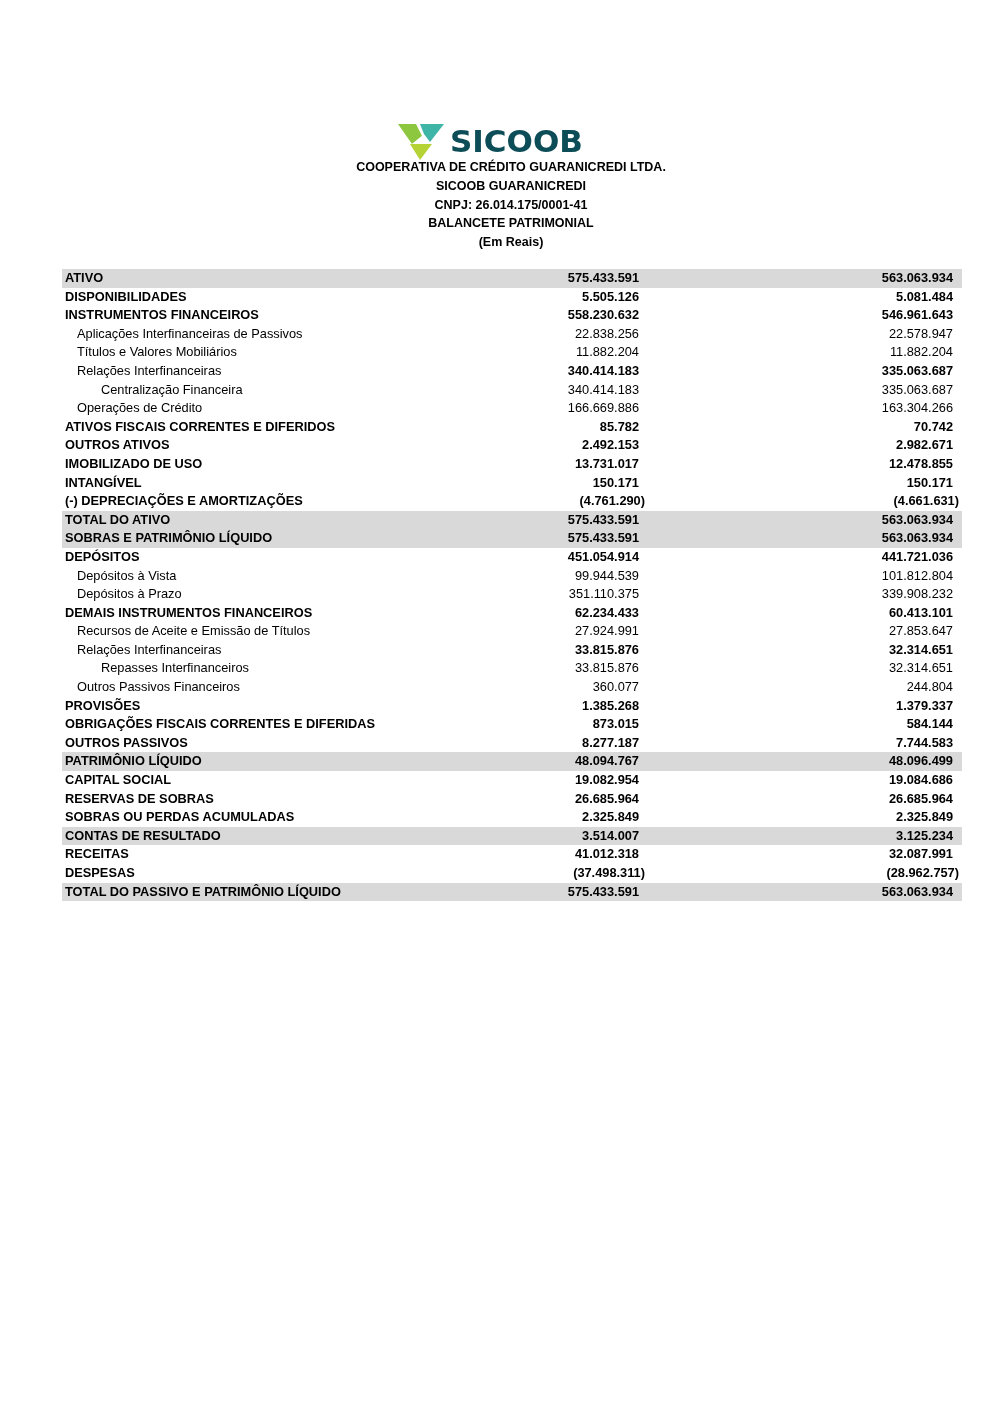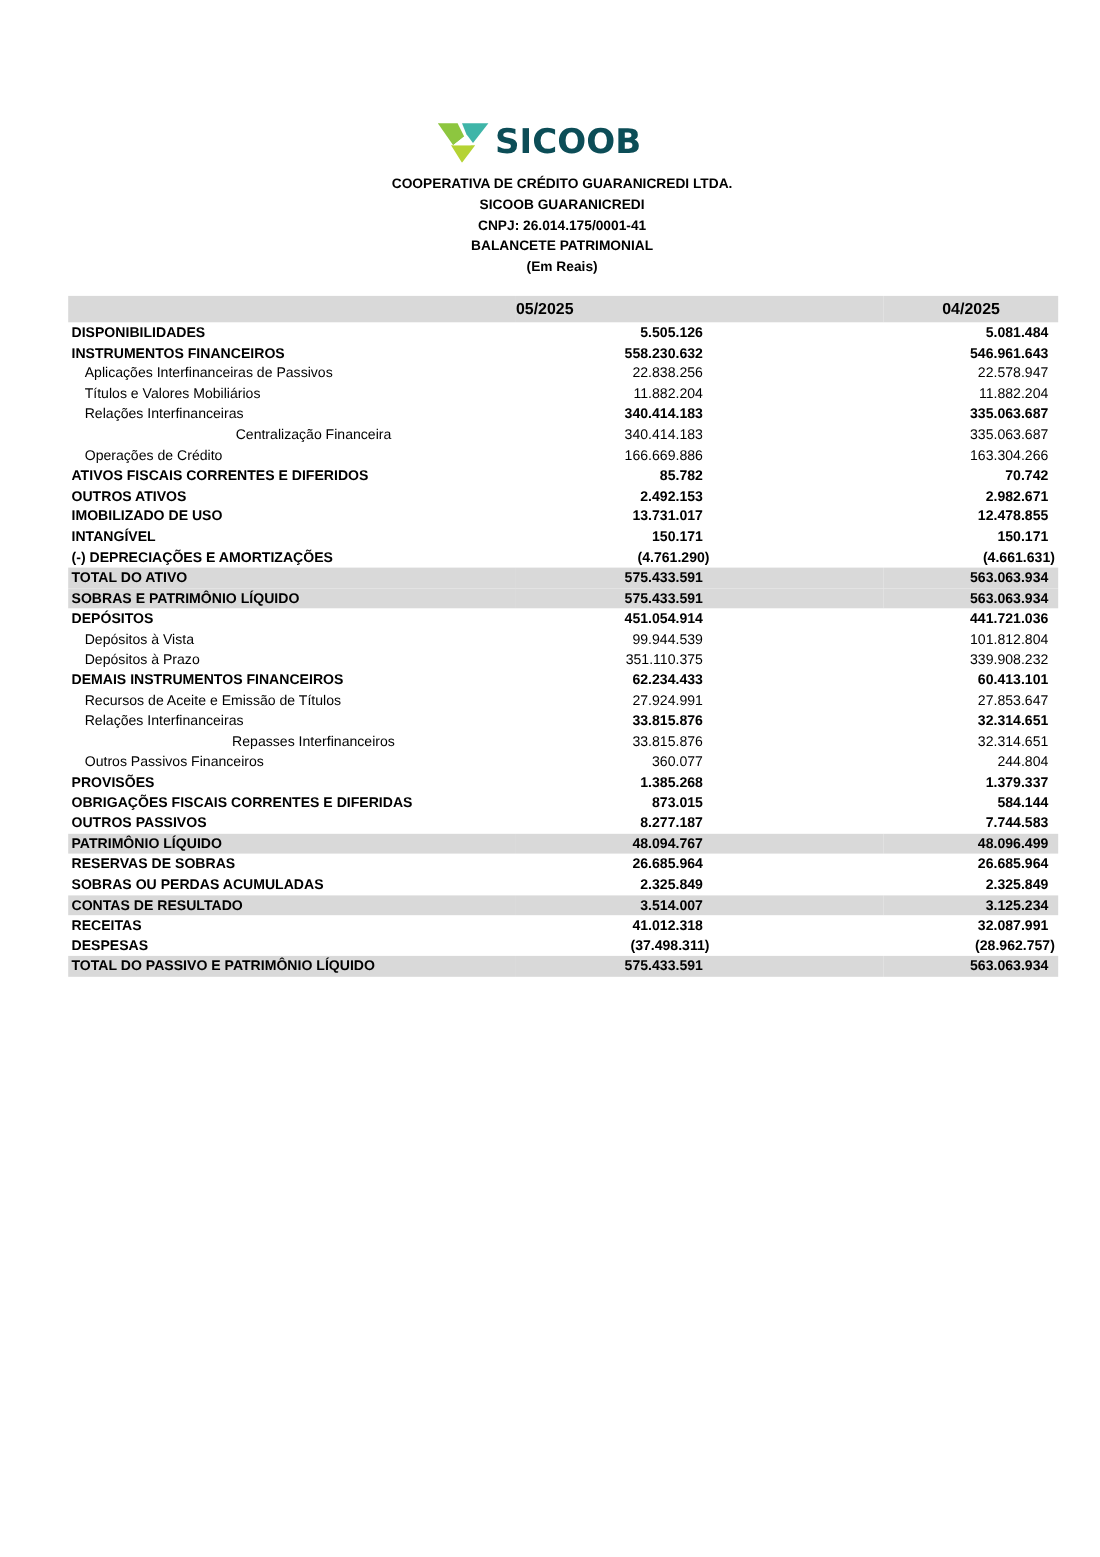"SICOOB" .logo { top: 110px -> 122px }
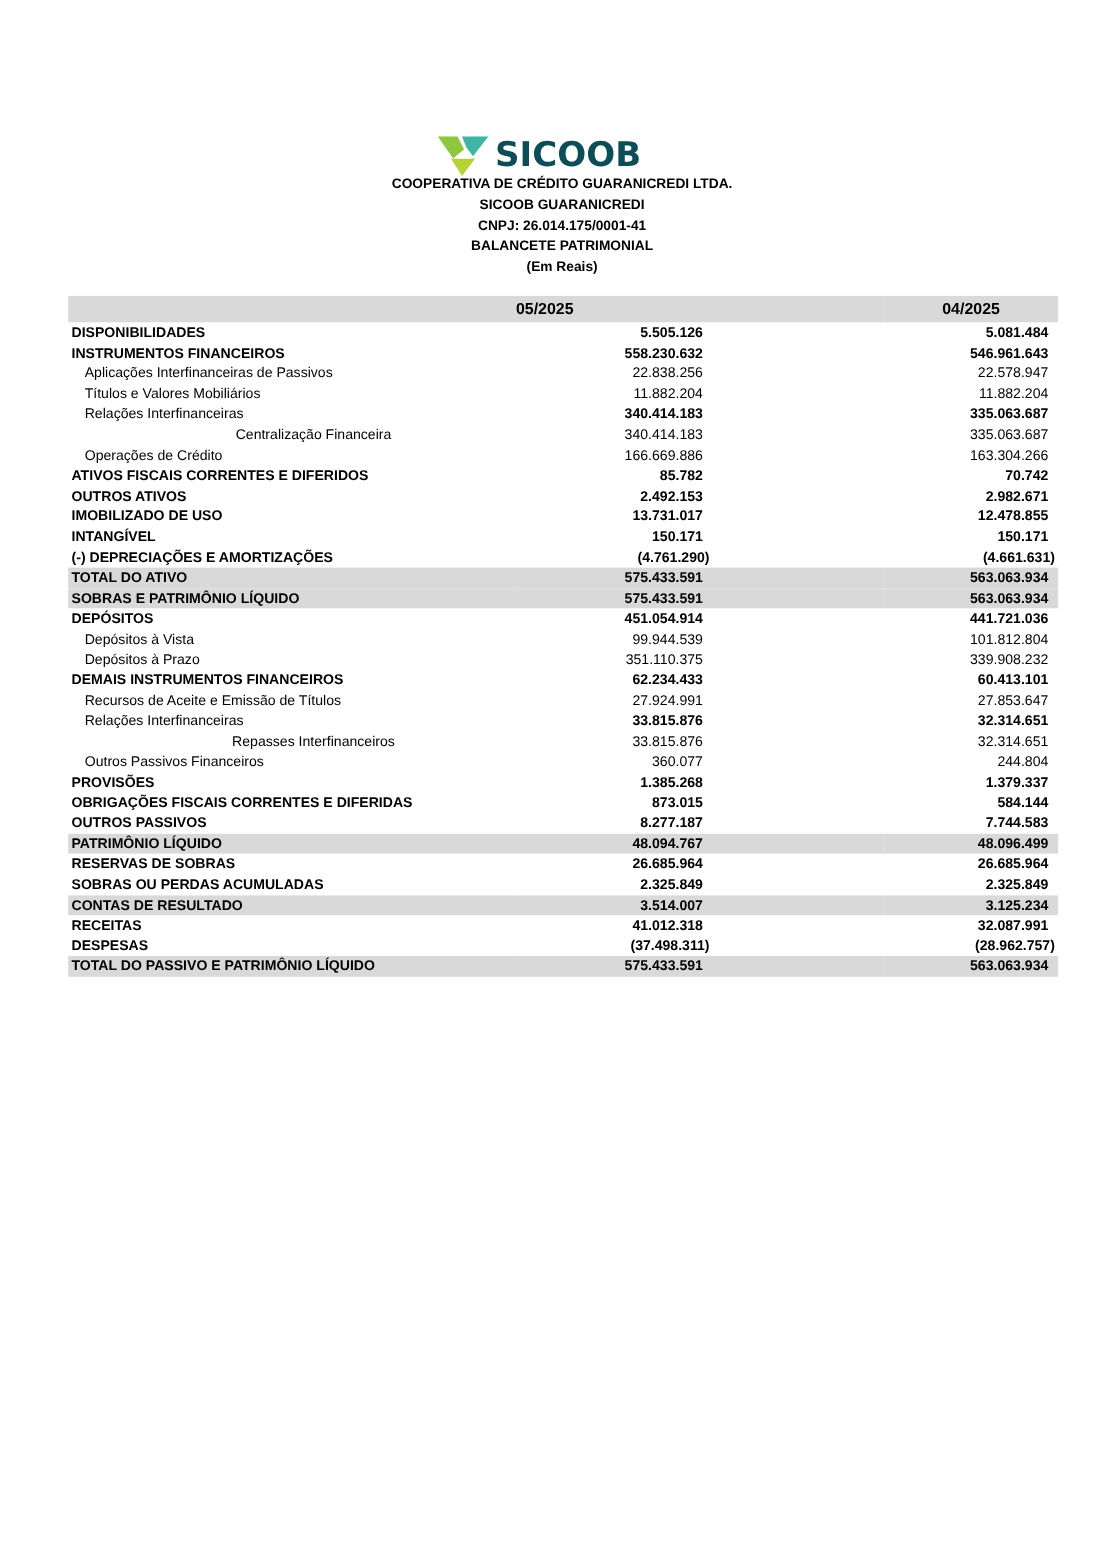"ATIVO" tr.bold { html: none -> <tr> <td>ATIVO</td> <td>575.433.591</td> <td>563.063.934</td> </tr> }
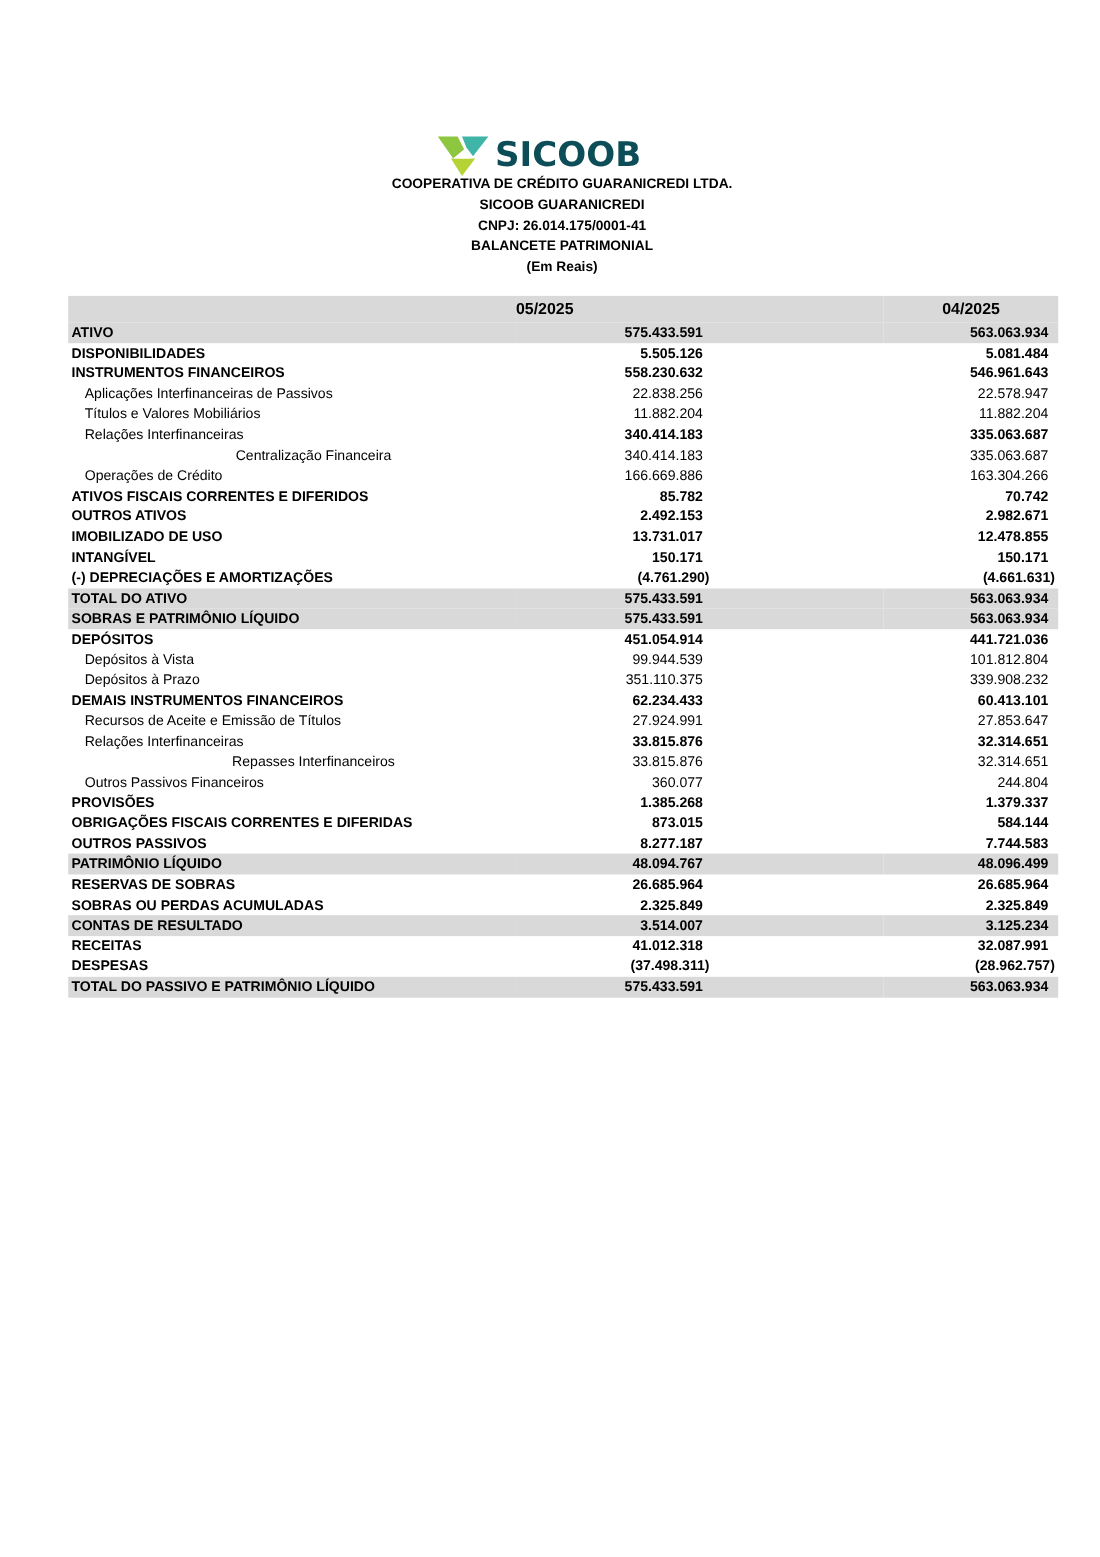"05/2025" tr.colhead { html: <tr> <td></td> <td>05/2025</td> <td><span>04/2025</span></td> </tr> -> none }
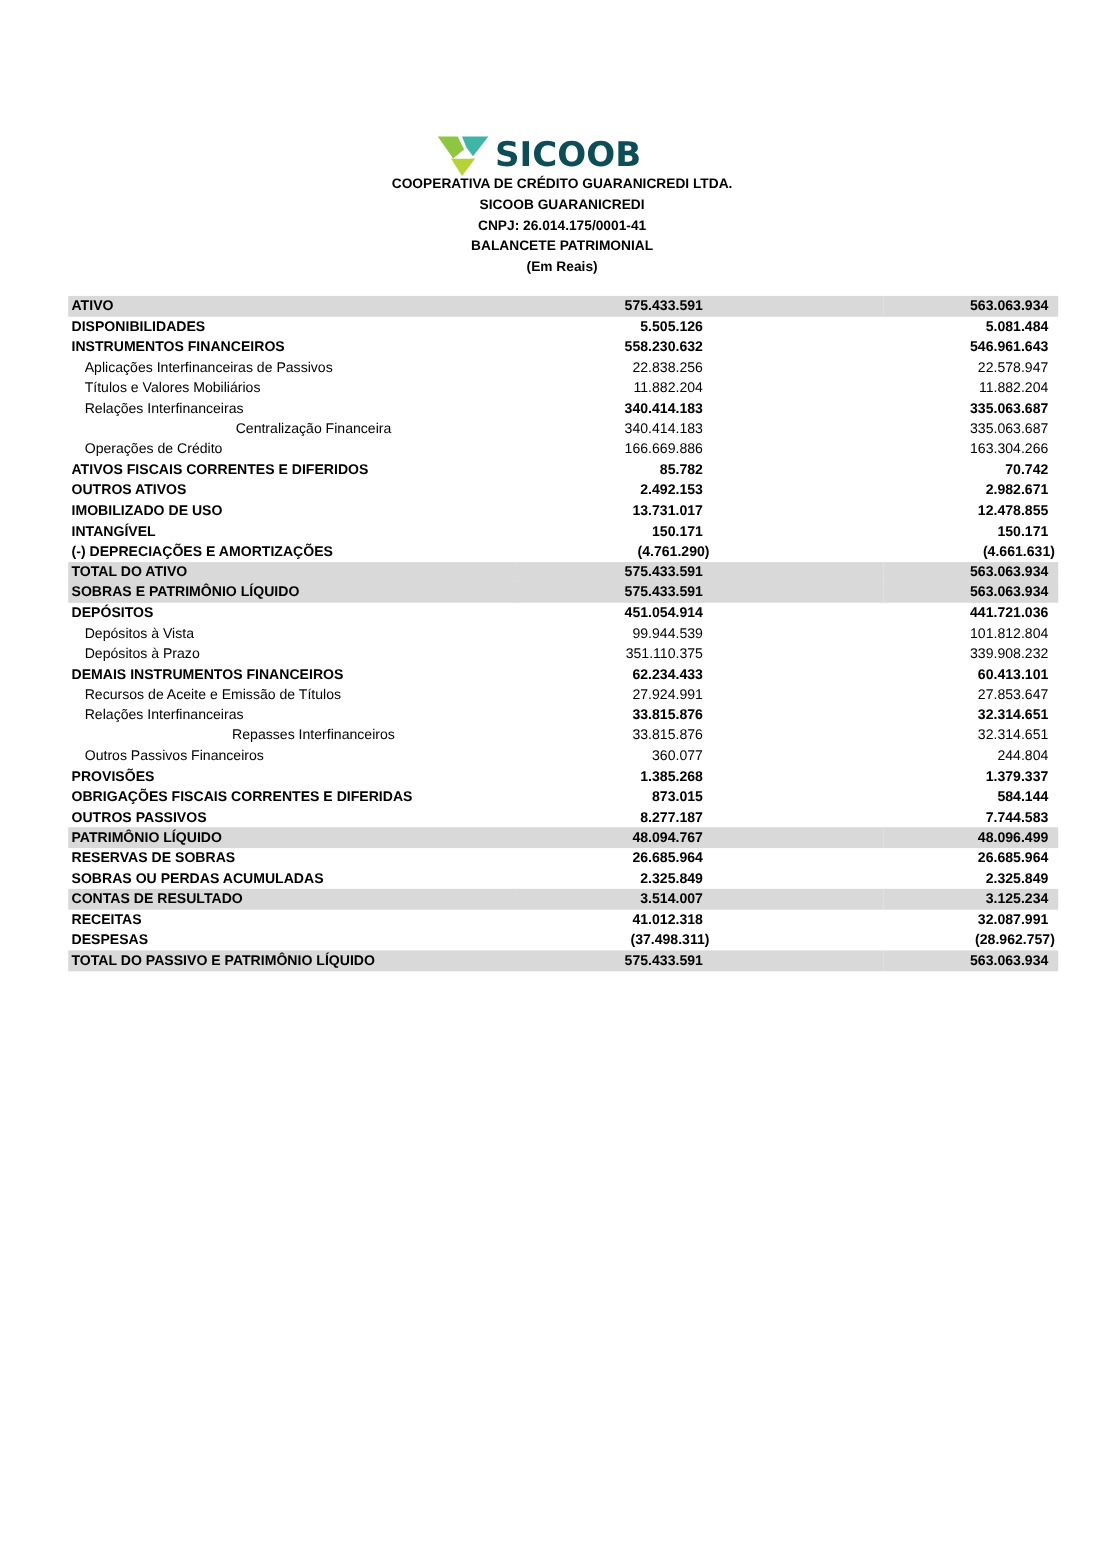"Centralização Financeira" tr.lvl2 td.label { text-align: center -> none }
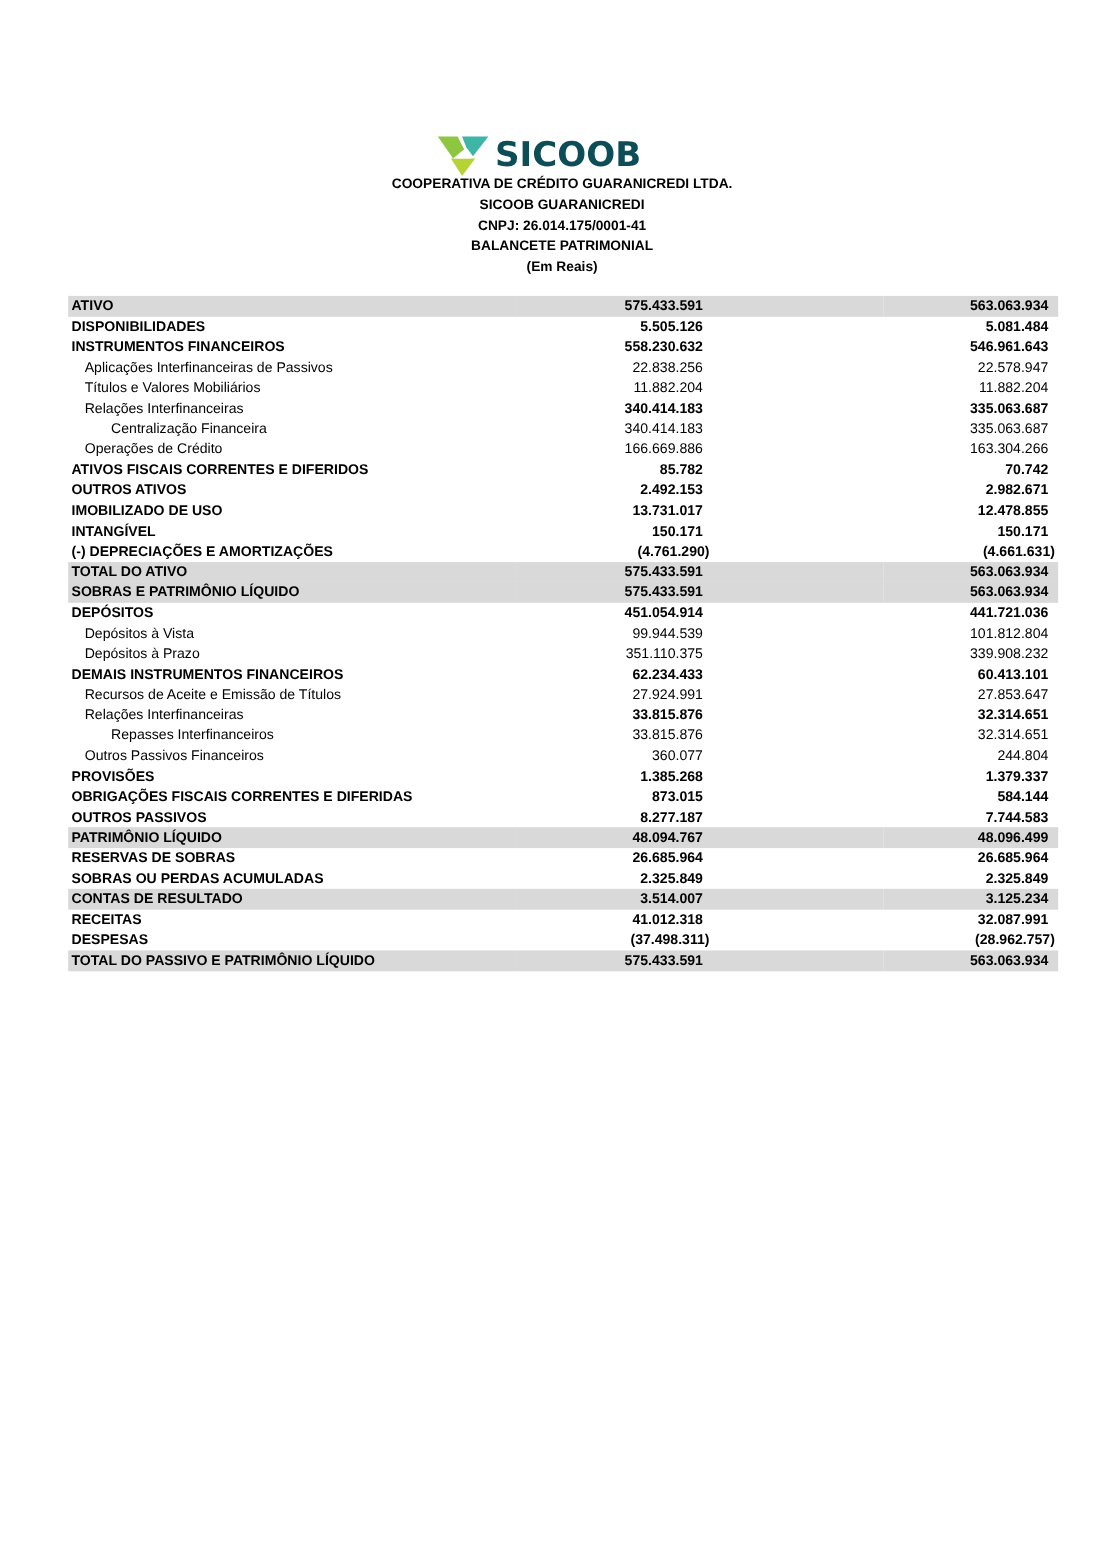"CAPITAL SOCIAL" tr.bold { html: none -> <tr> <td>CAPITAL SOCIAL</td> <td>19.082.954</td> <td>19.084.686</td> </tr> }
